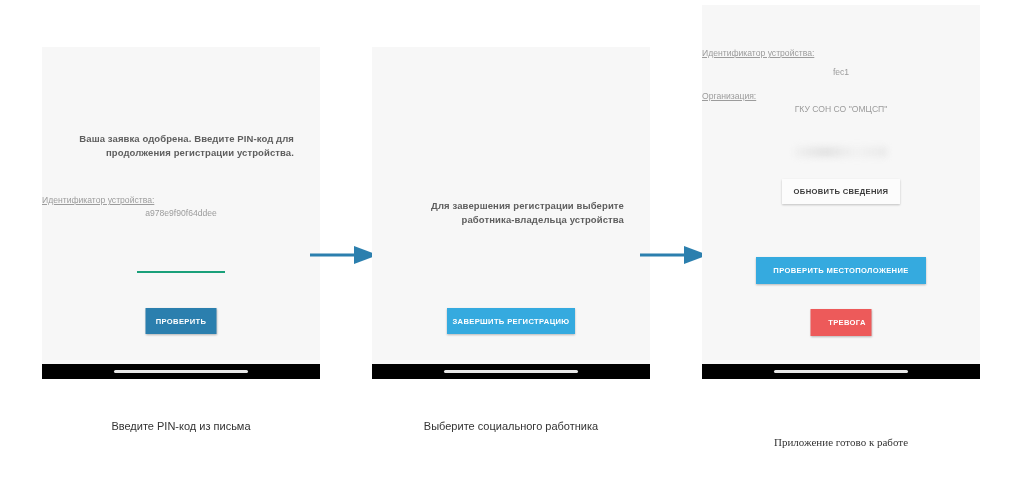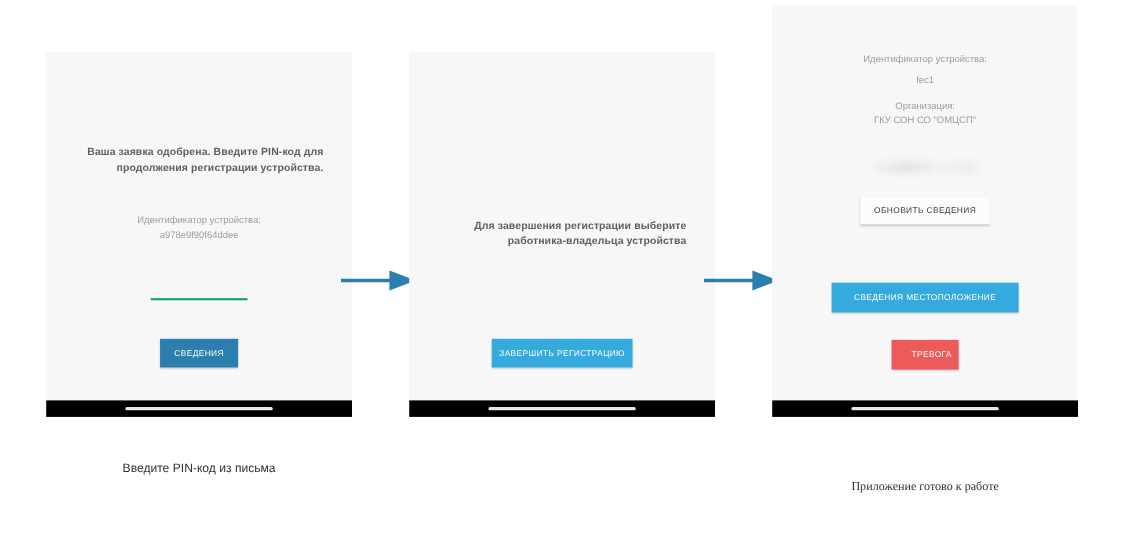"Идентификатор устройства:" .scr-label { text-align: center -> none; text-decoration: none -> underline }
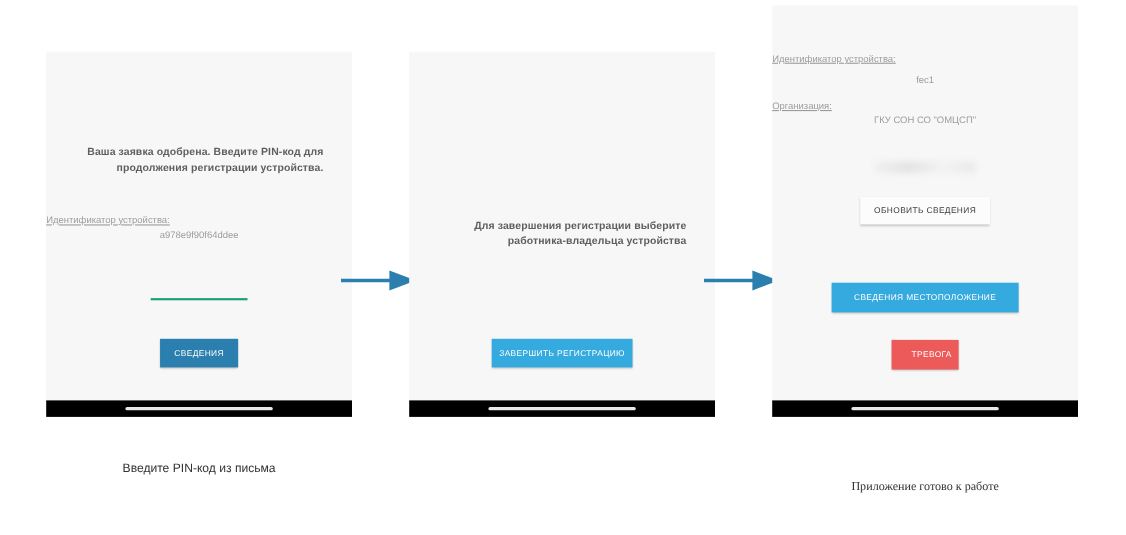"ОБНОВИТЬ СВЕДЕНИЯ" .btn { font-weight: normal -> bold }
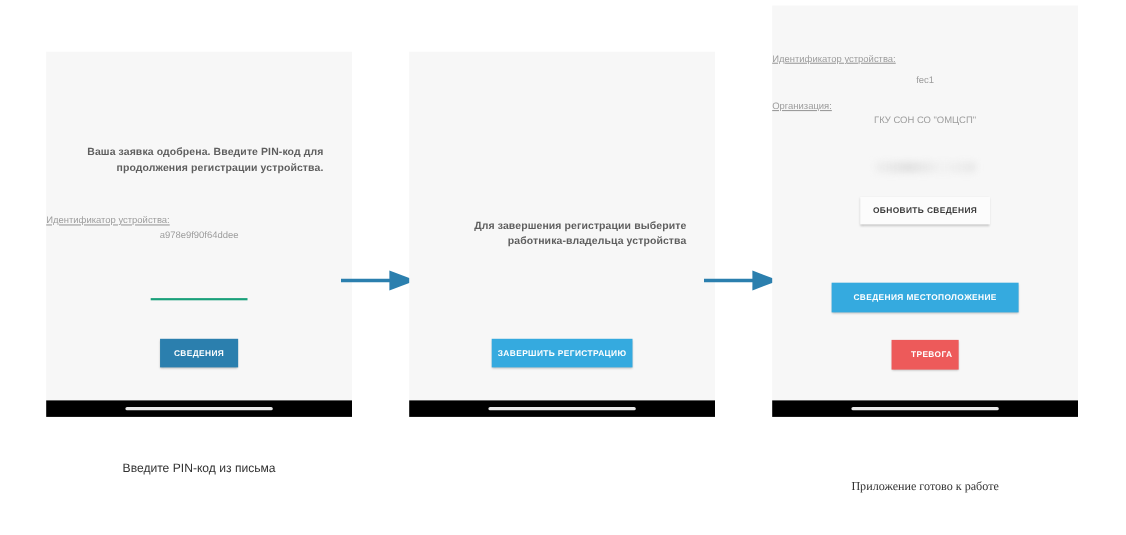"СВЕДЕНИЯ МЕСТОПОЛОЖЕНИЕ" button.btn { text: СВЕДЕНИЯ -> ПРОВЕРИТЬ }
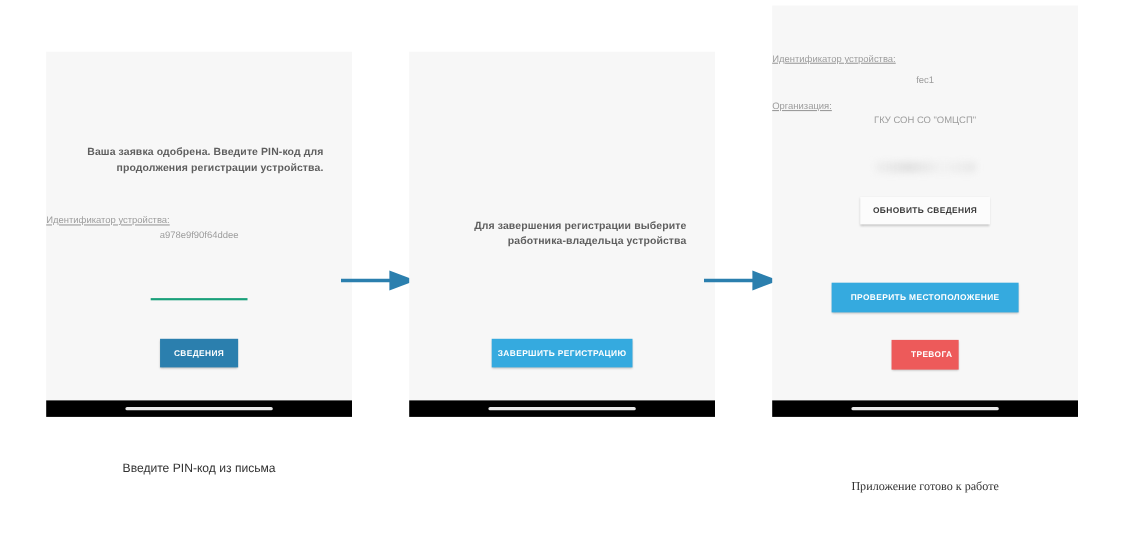"СВЕДЕНИЯ" button.btn { text: СВЕДЕНИЯ -> ПРОВЕРИТЬ }
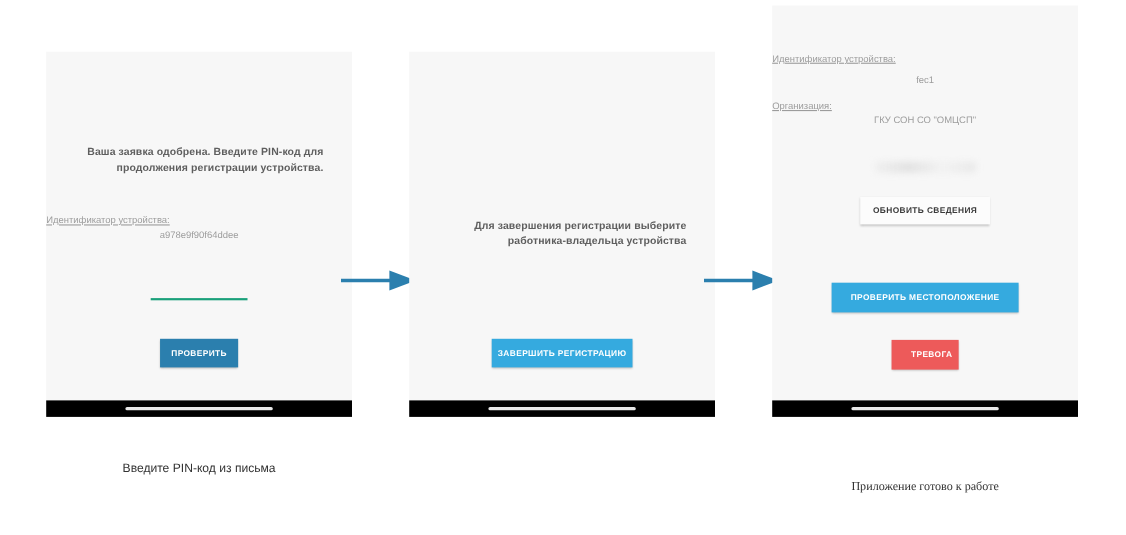"Выберите социального работника" div.caption { html: none -> <div>Выберите социального работника</div> }
